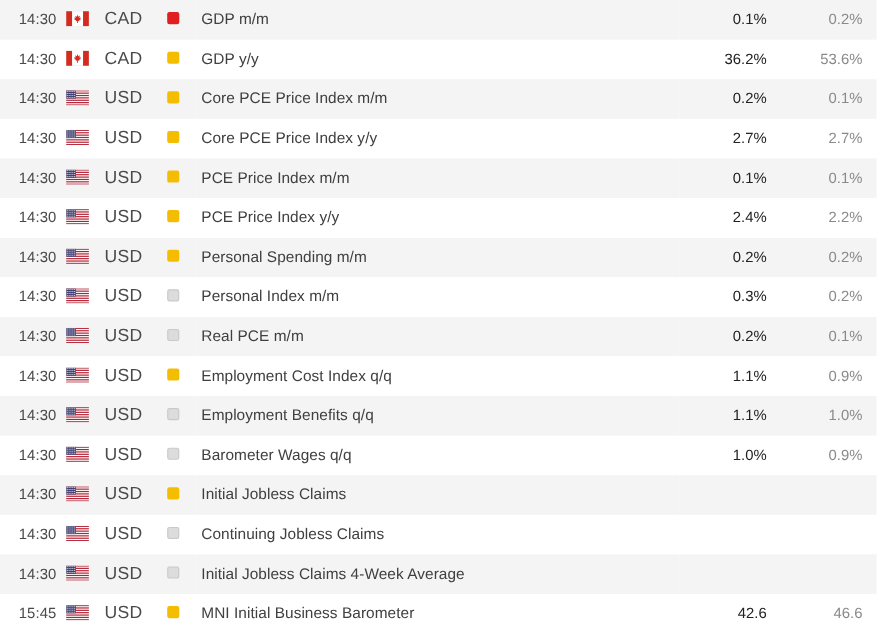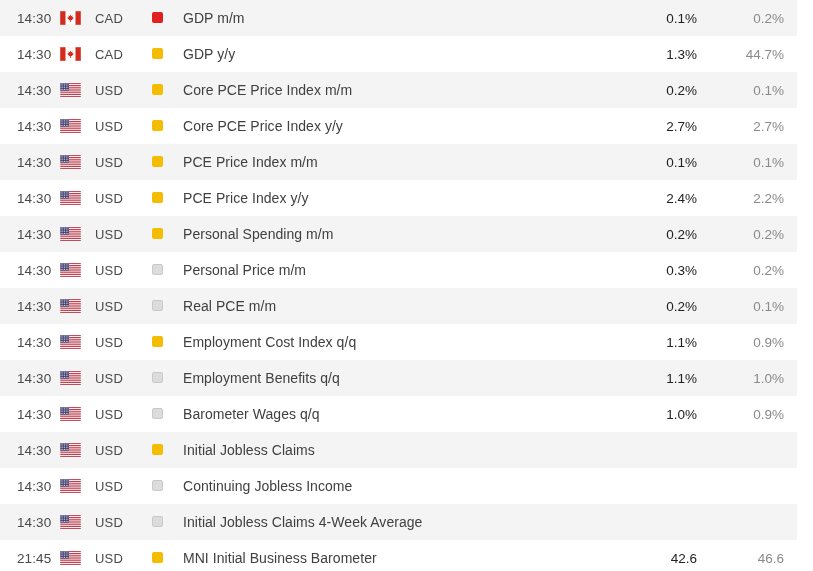"CAD" .ccy-text { font-size: 13px -> 16px }
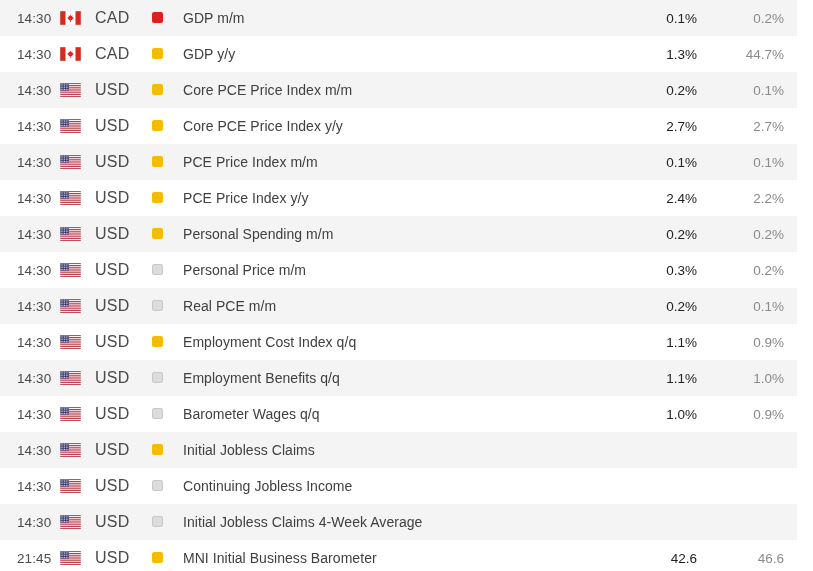"1.3%" span.actual-text { text: 1.3% -> 36.2% }
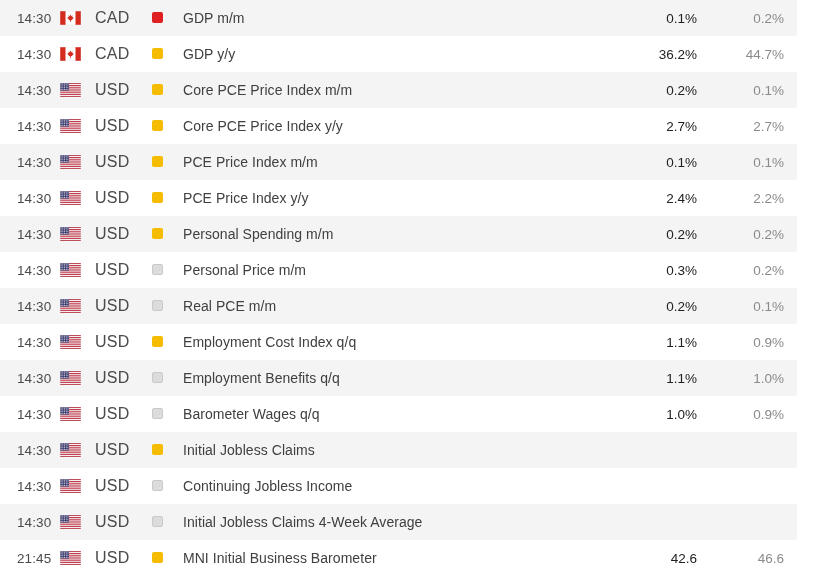"44.7%" span.forecast-text { text: 44.7% -> 53.6% }
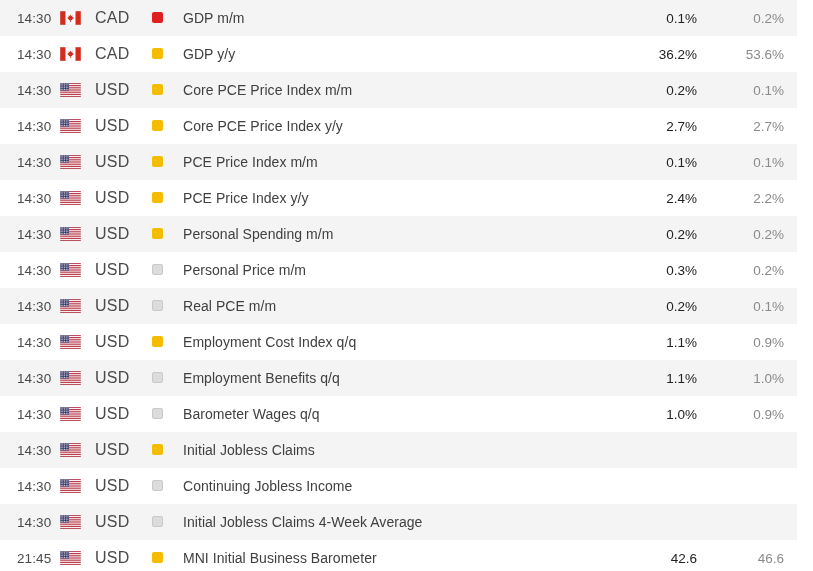"Personal Price m/m" span.title-text { text: Price -> Index }
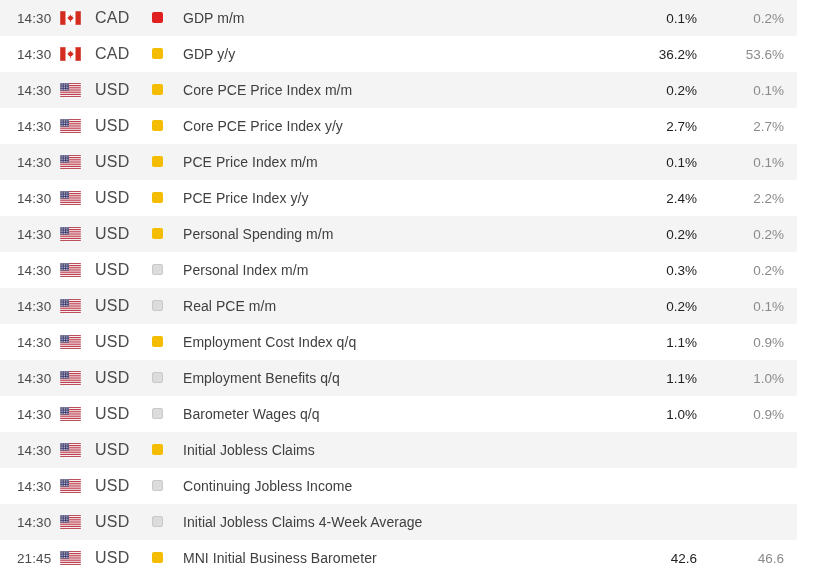"Continuing Jobless Income" span.title-text { text: Income -> Claims }
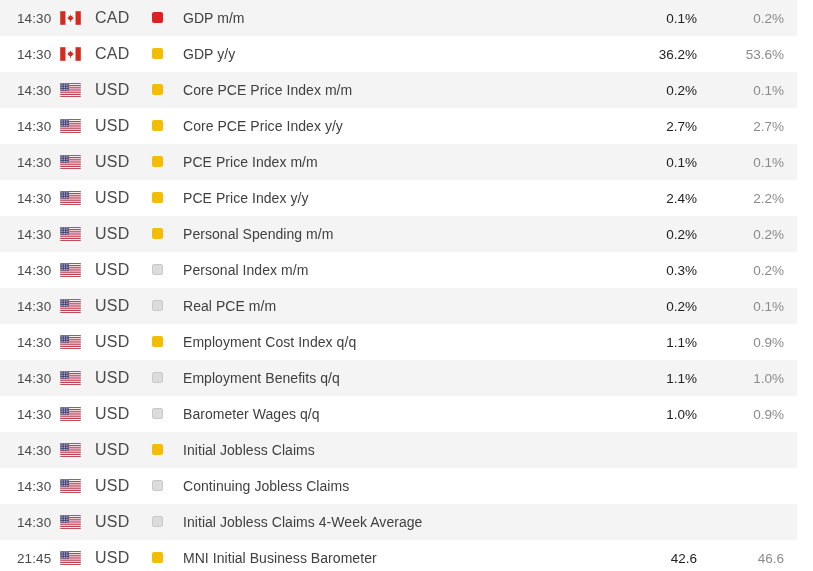"21:45" span.time-text { text: 21:45 -> 15:45 }
